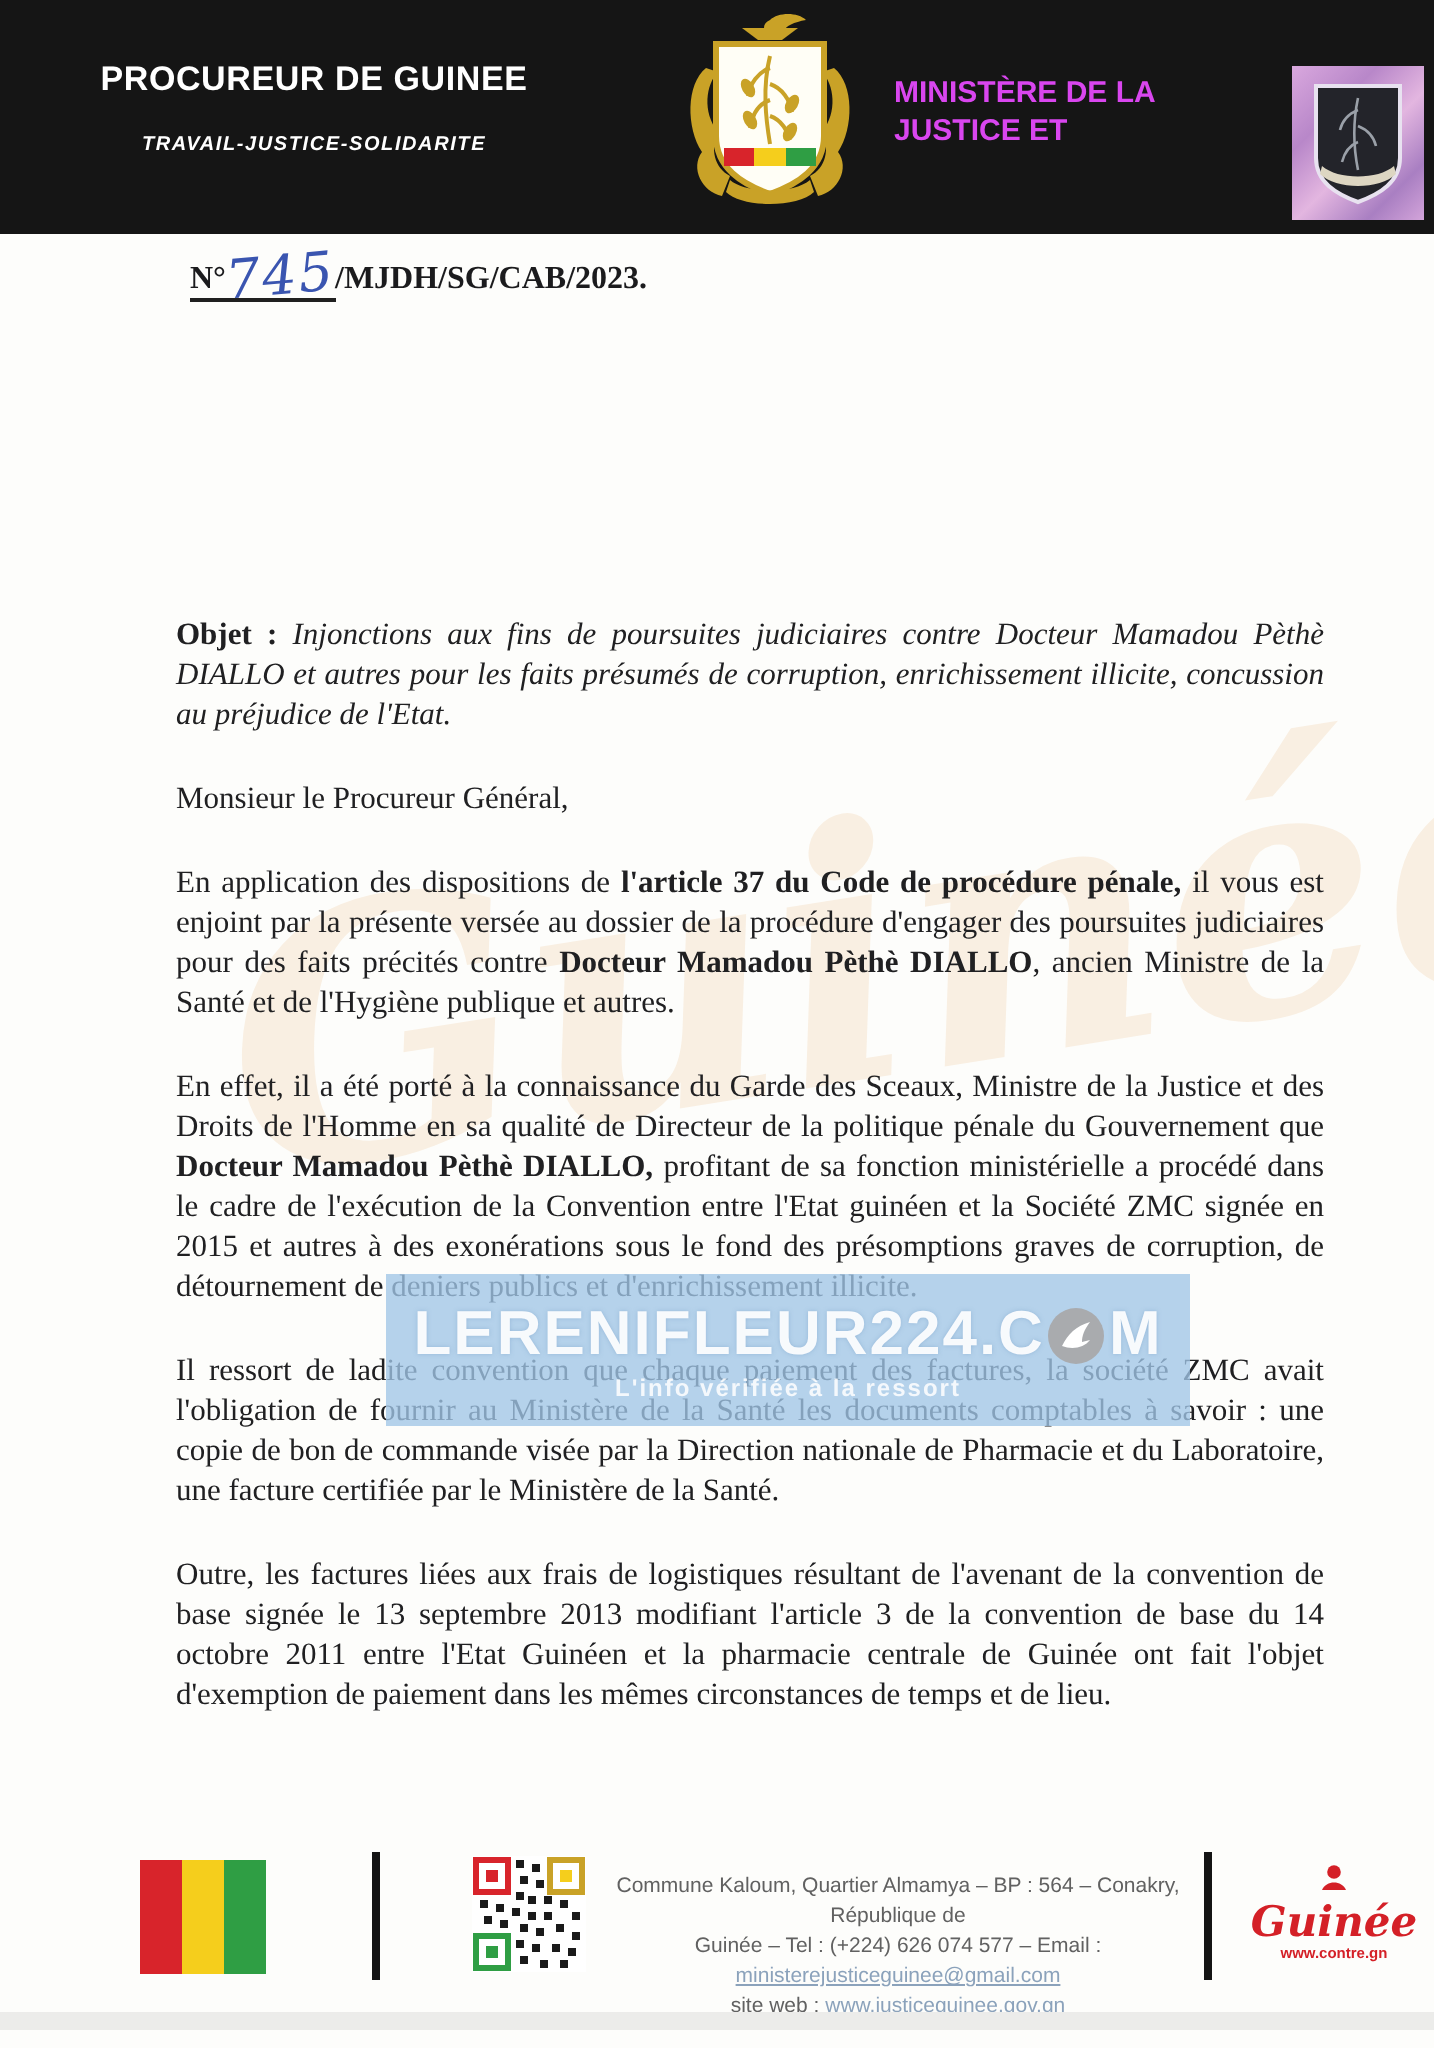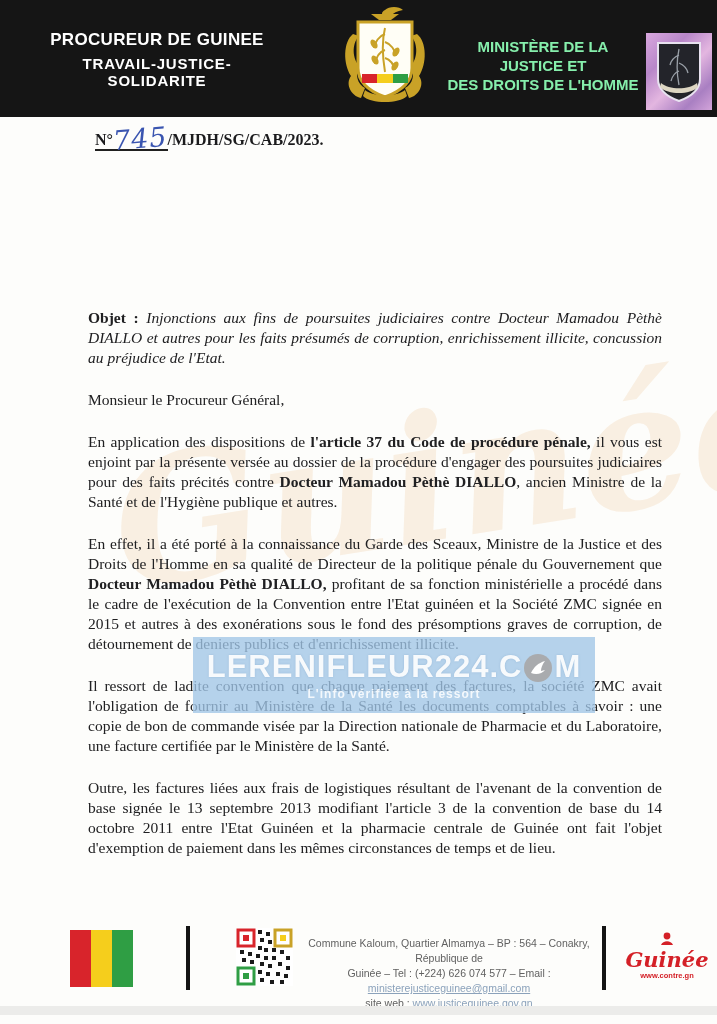"MINISTÈRE DE LA JUSTICE ET" .banner-right { color: #86efac -> #d946ef; text-align: center -> left }
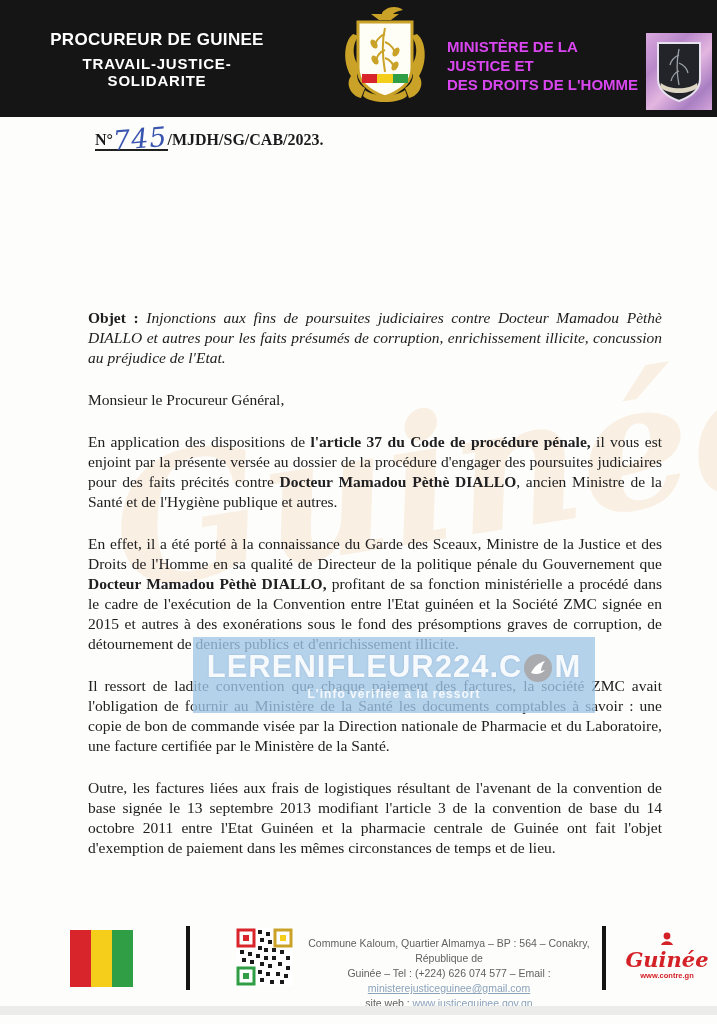"TRAVAIL-JUSTICE-SOLIDARITE" .rep-motto { font-size: 15px -> 10px; font-style: none -> italic; margin-top: 5px -> 17px }
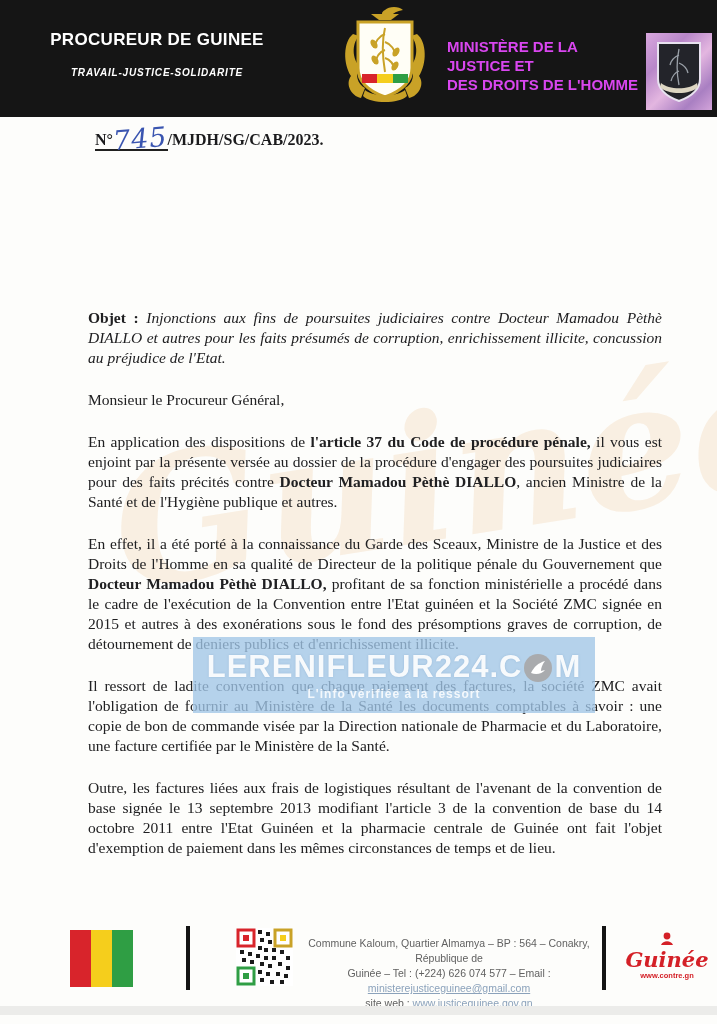"DES DROITS DE L'HOMME" div { html: <div>DES DROITS DE L'HOMME</div> -> none }
